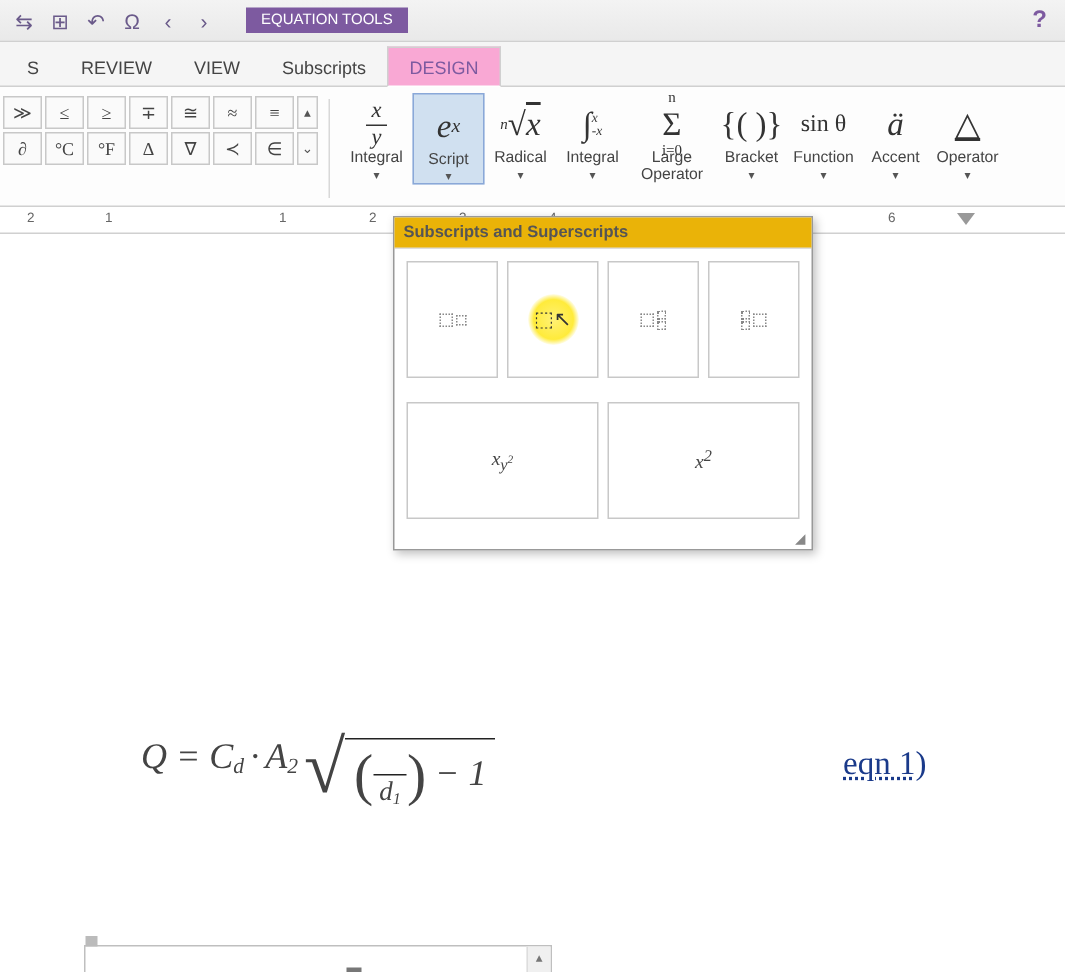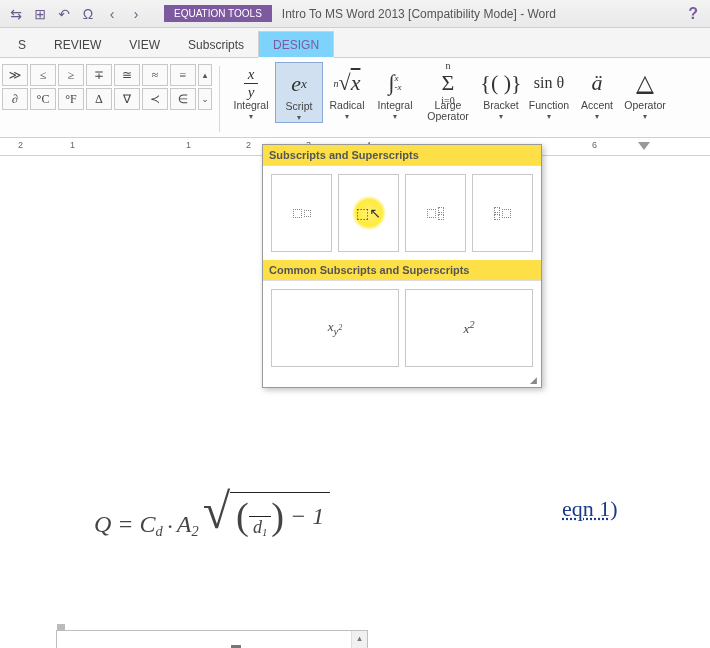"Intro To MS Word 2013" div.doc-title { html: <div>Intro To MS Word 2013 [Compatibility Mode] - Word</div> -> none }
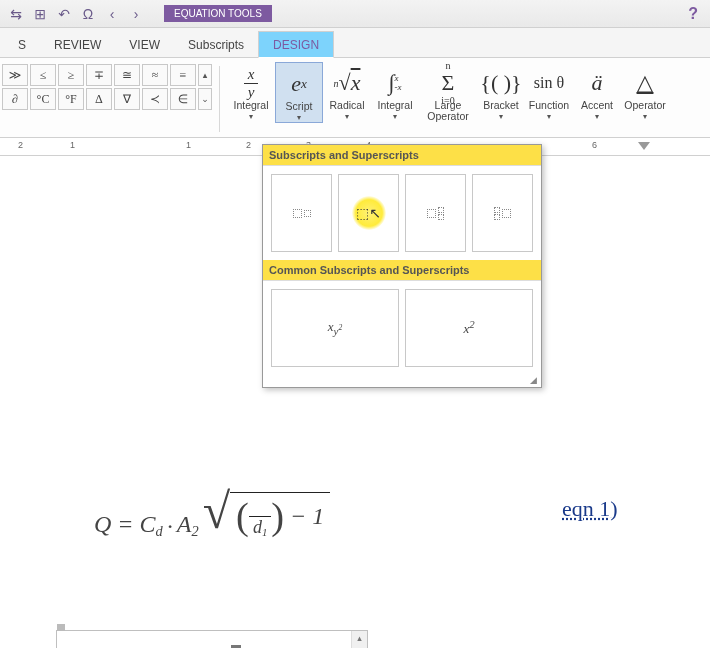"DESIGN" .tab.active { background: #7dd3fc -> #f9a8d4 }
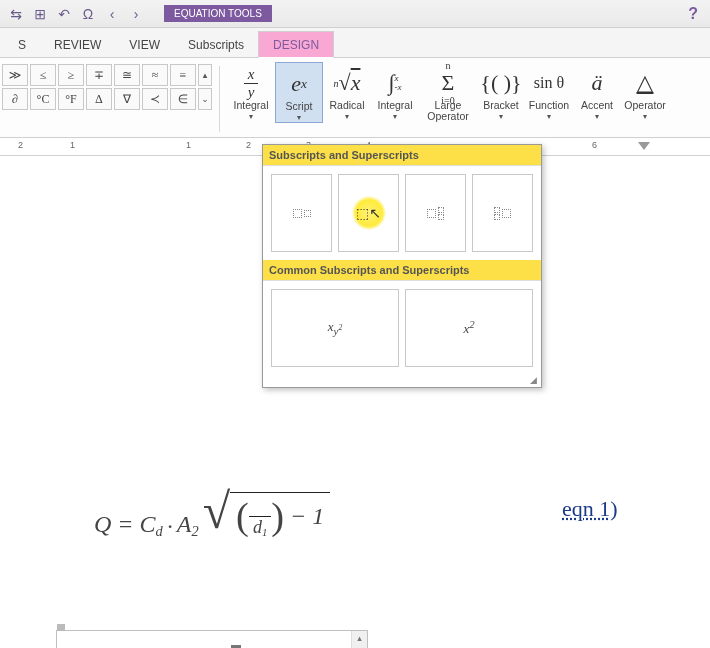"Subscripts and Superscripts" .ghdr { background: #fde047 -> #eab308 }
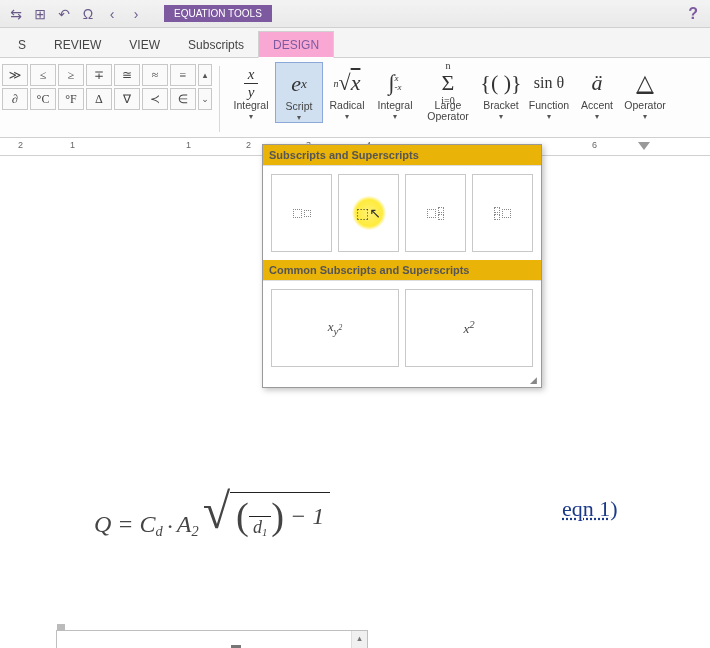"Common Subscripts and Superscripts" div.ghdr { html: <div>Common Subscripts and Superscripts</div> -> none }
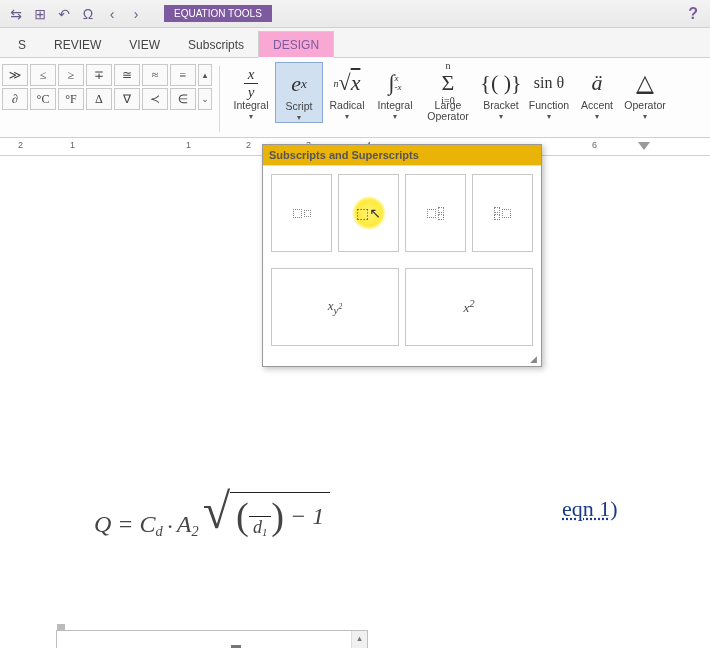"Q = Cd" .eqline { align-items: flex-end -> flex-start }
